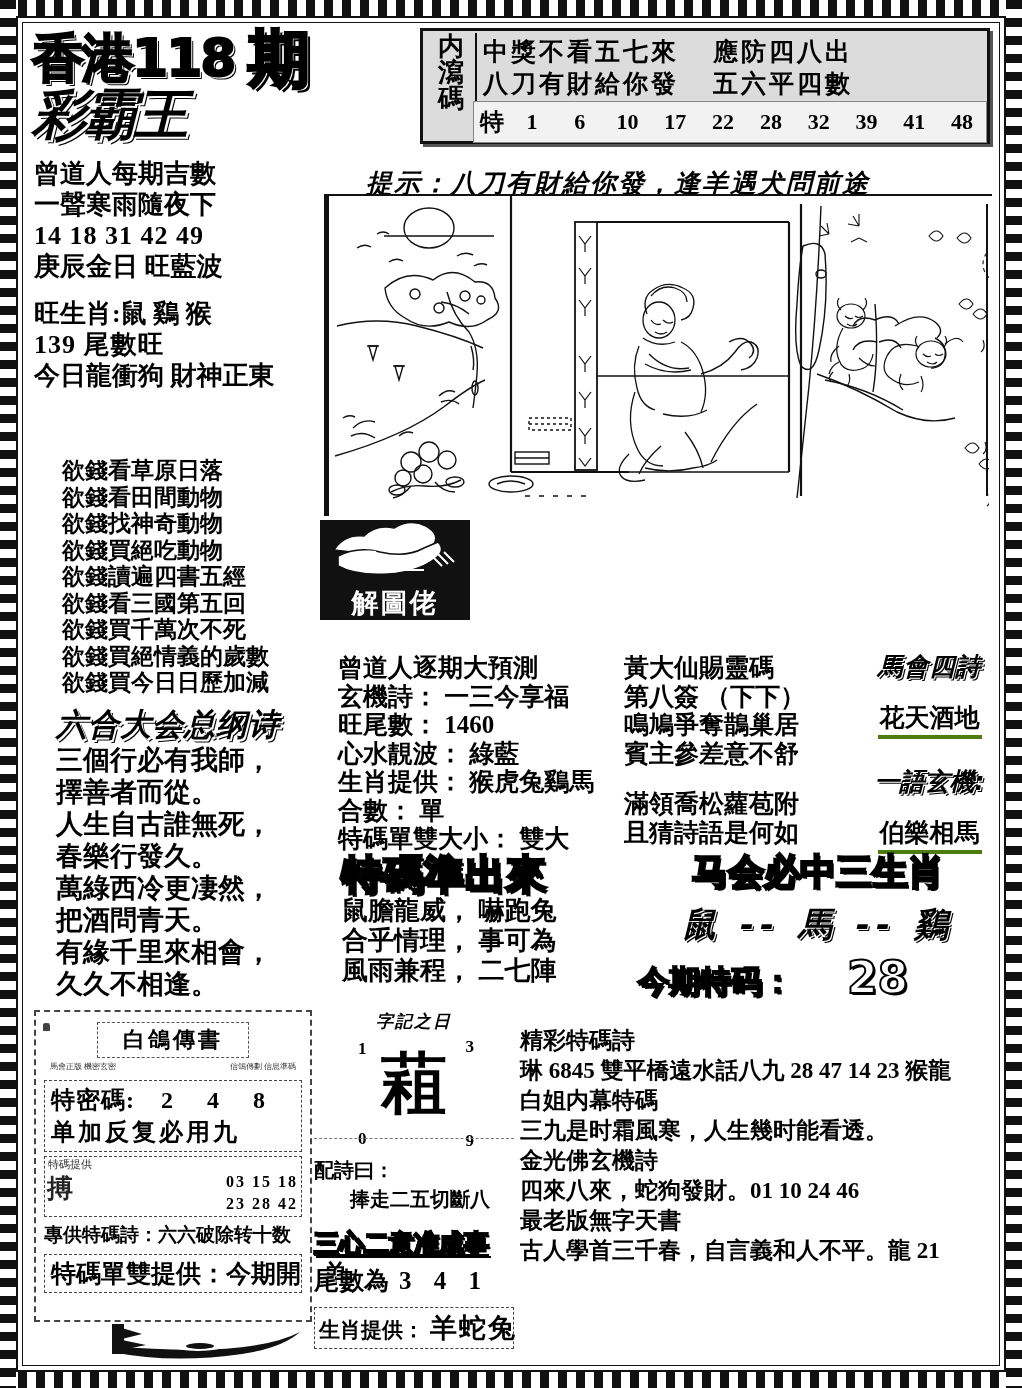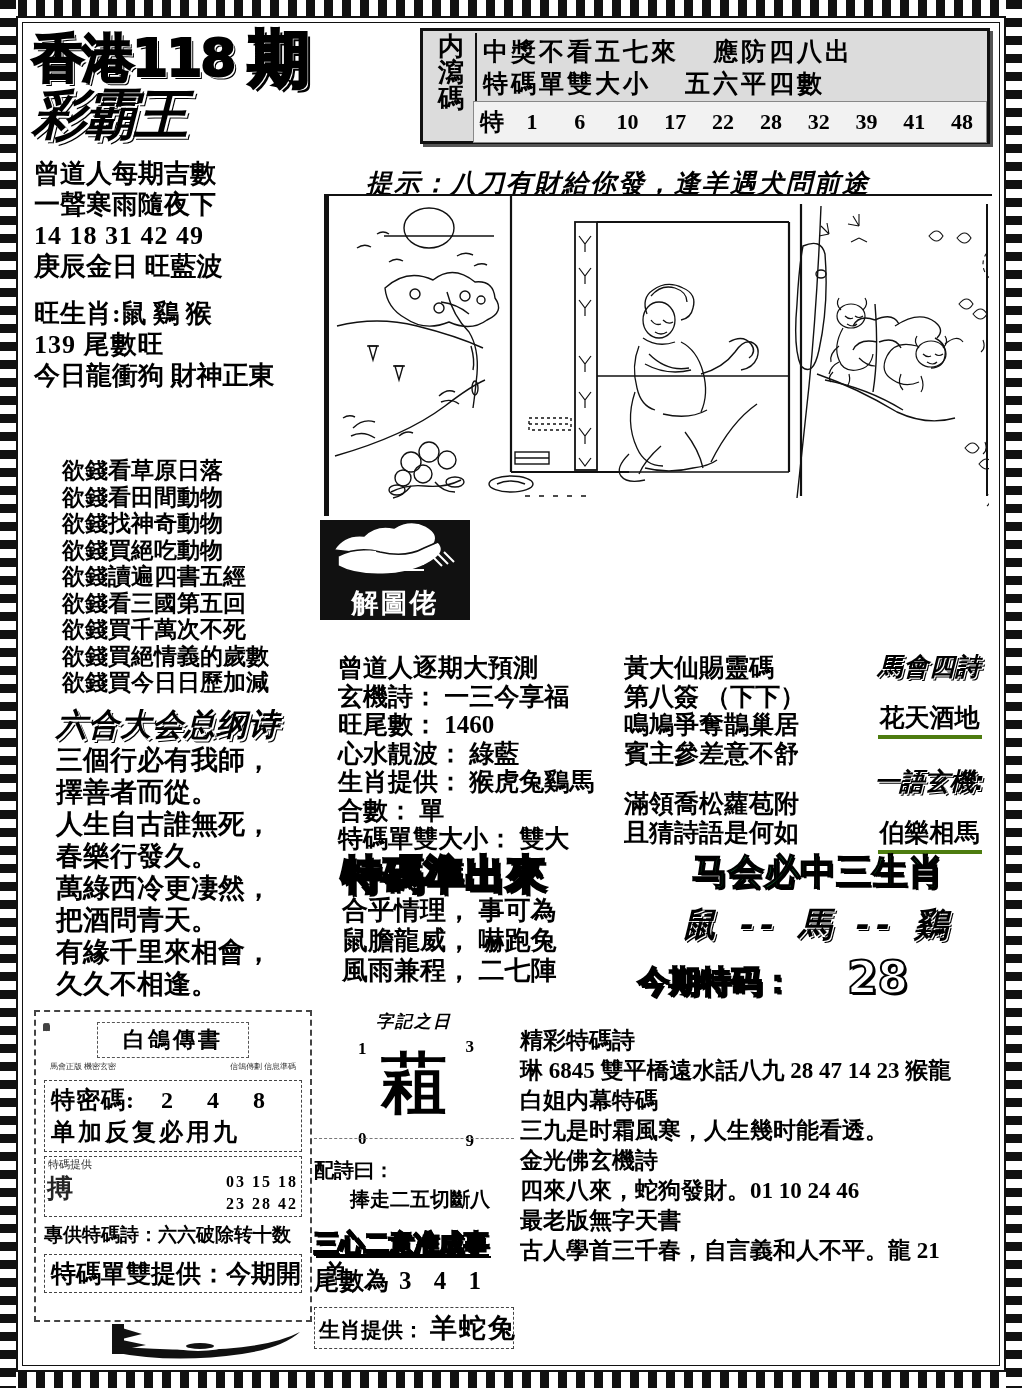"特碼單雙大小" span { text: 特碼單雙大小 -> 八刀有財給你發 }
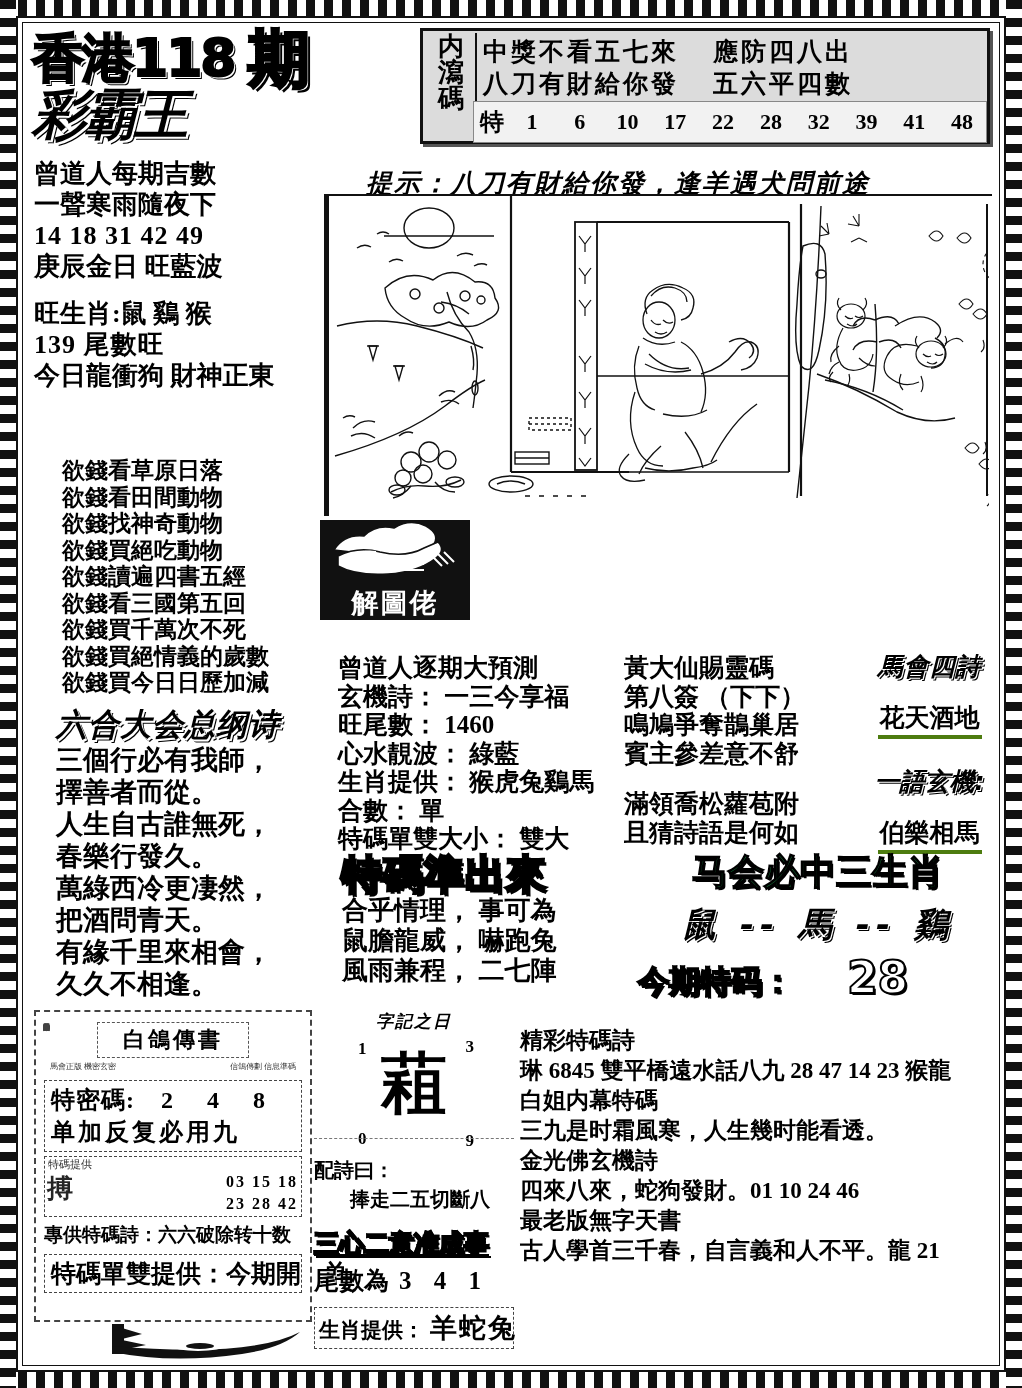"马会必中三生肖" #sanzx .hd { font-weight: normal -> bold }
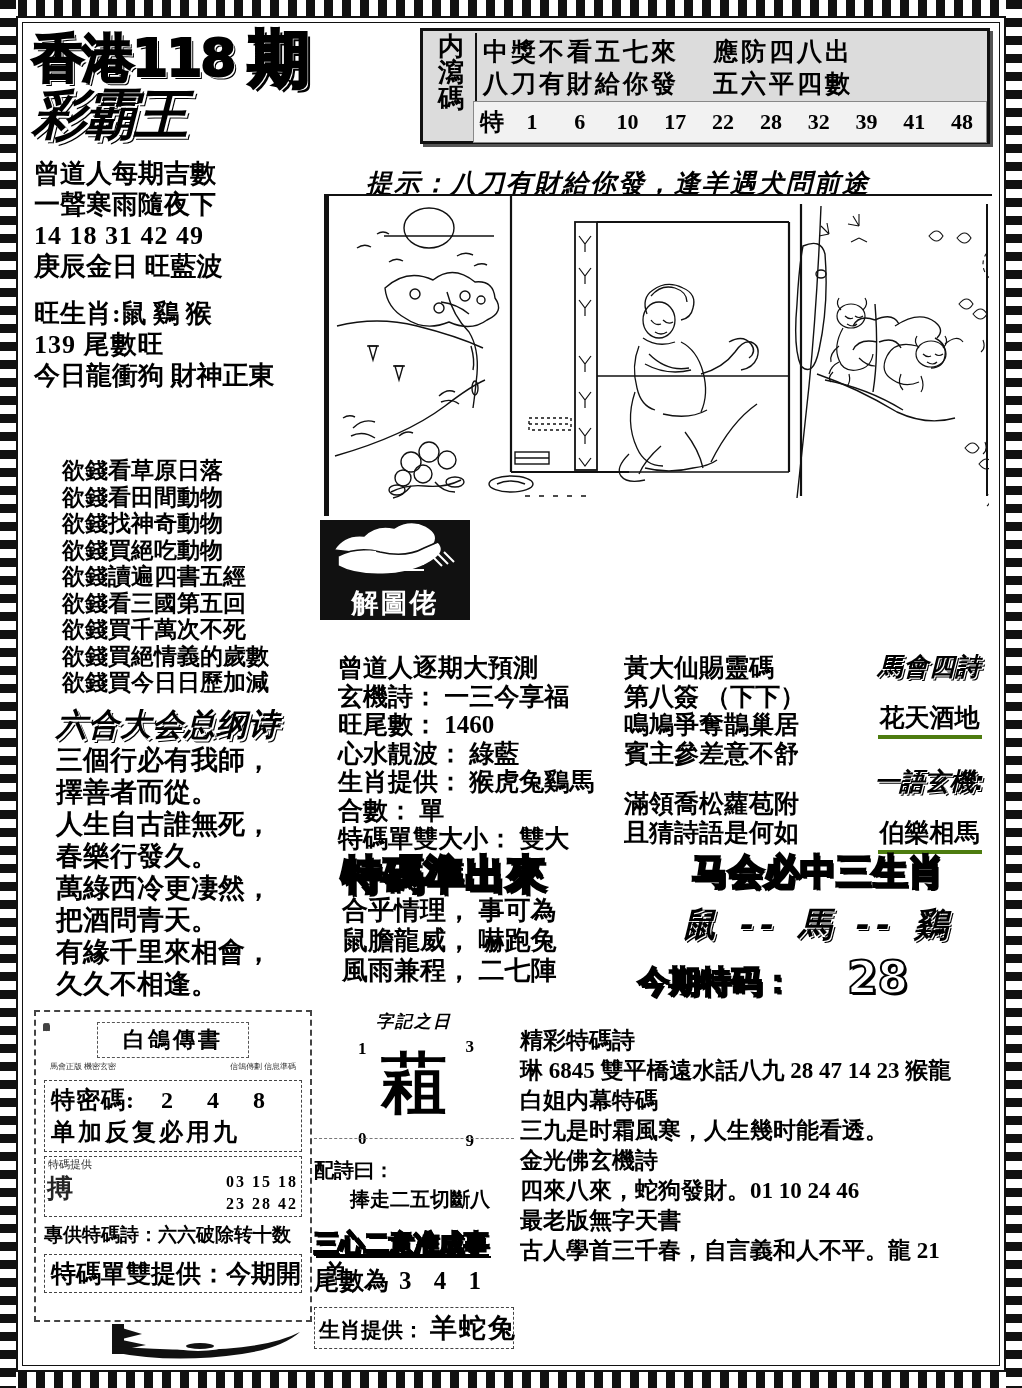"合乎情理， 事可為" div.l { order: before "鼠膽龍威， 嚇跑兔" -> after "鼠膽龍威， 嚇跑兔" }
